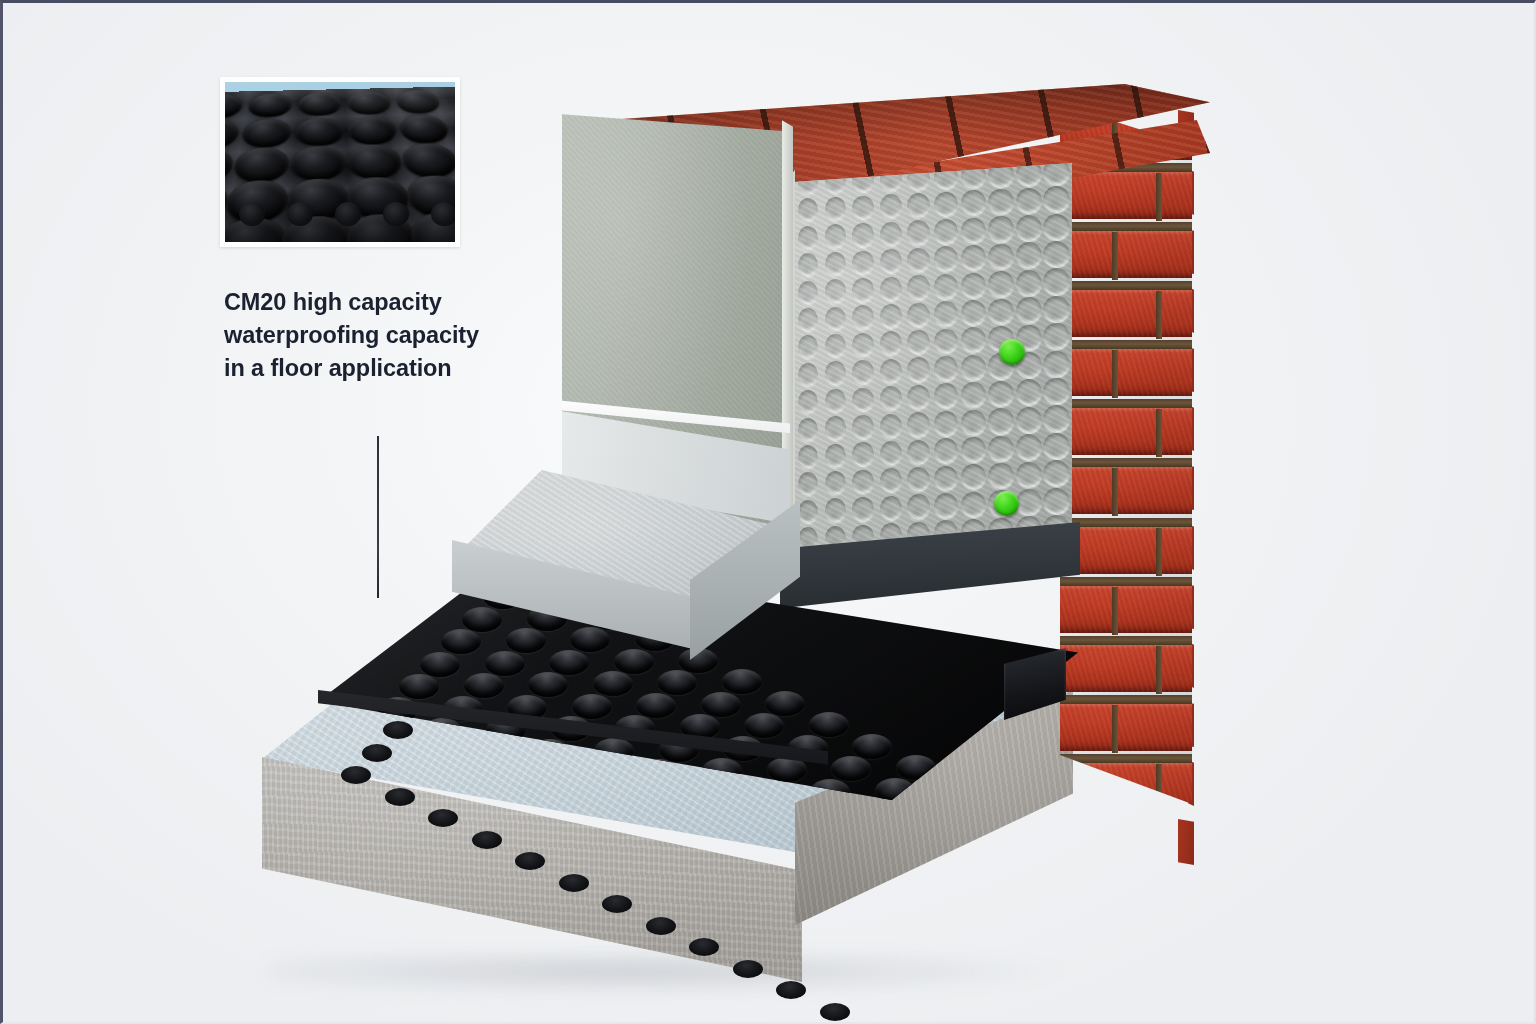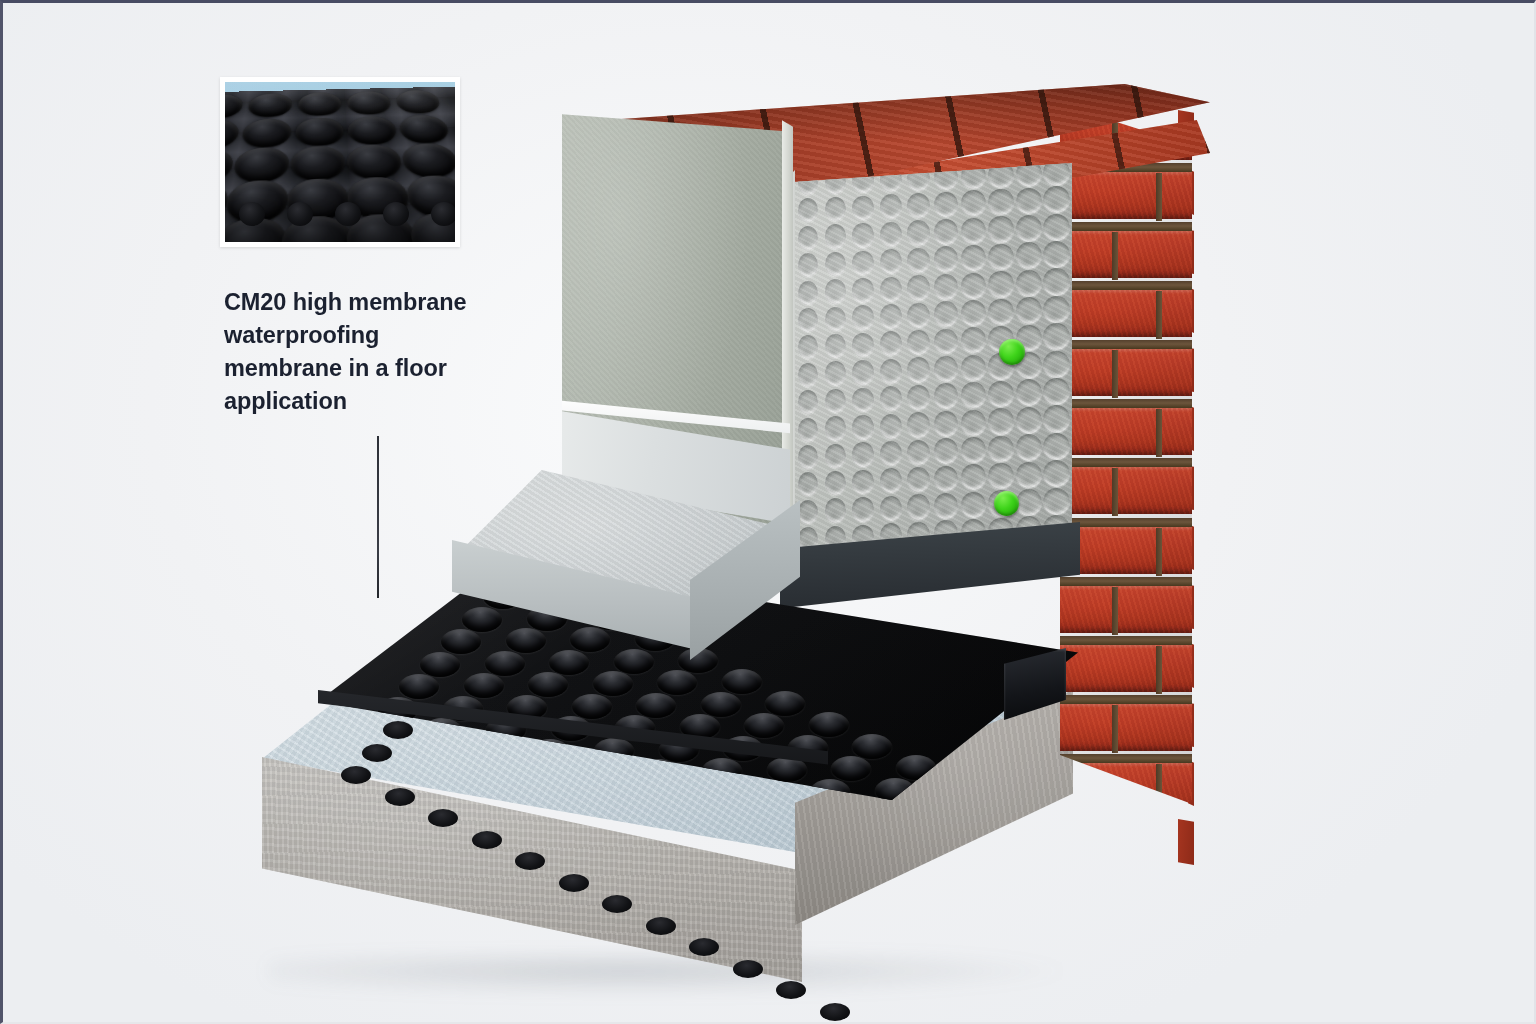"CM20 high membrane waterproofing" div { text: membrane waterproofing membrane -> capacity waterproofing capacity }
